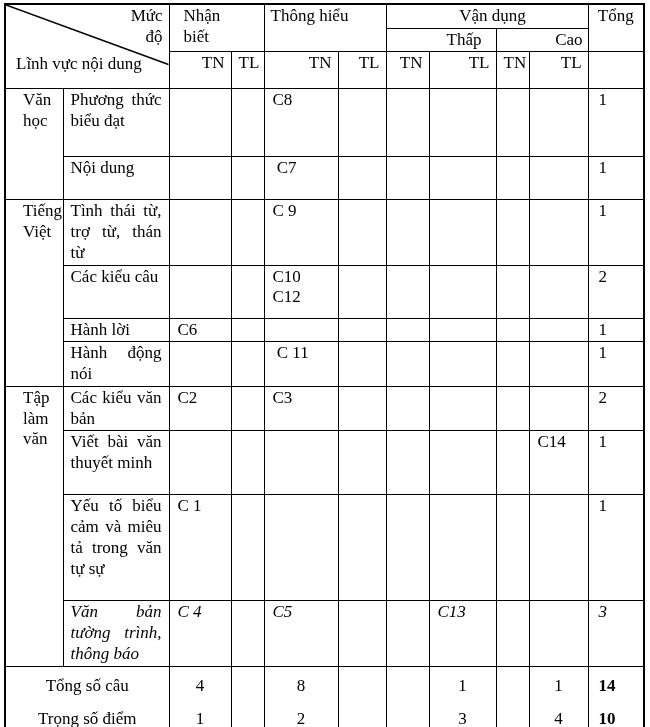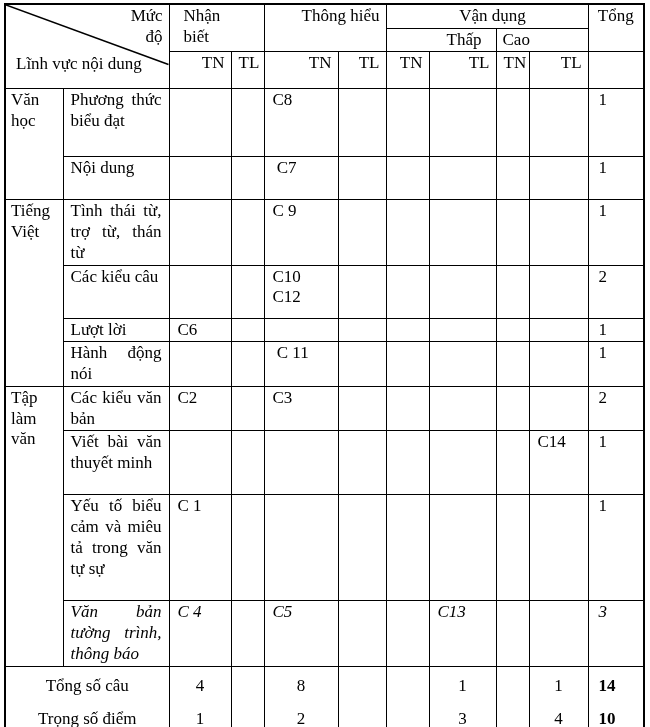"Thông hiểu" td.lvl-th { text-align: right -> left }
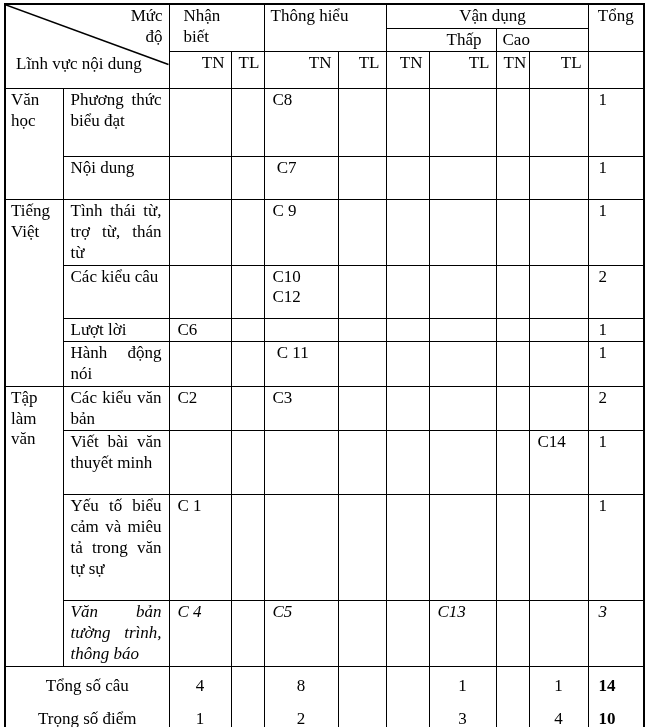"Cao" td.lvl-cao { text-align: left -> right }
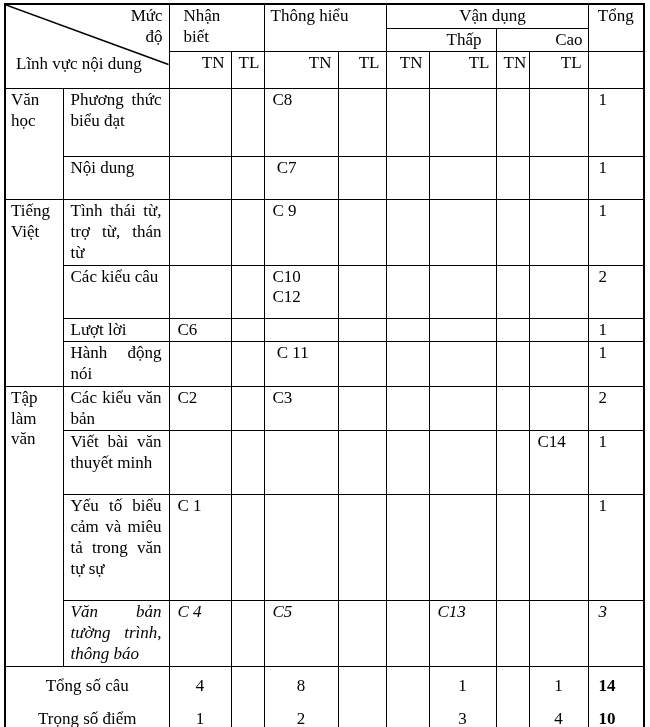"Văn học" td.group { padding: 1px 5px -> 1px 17px }
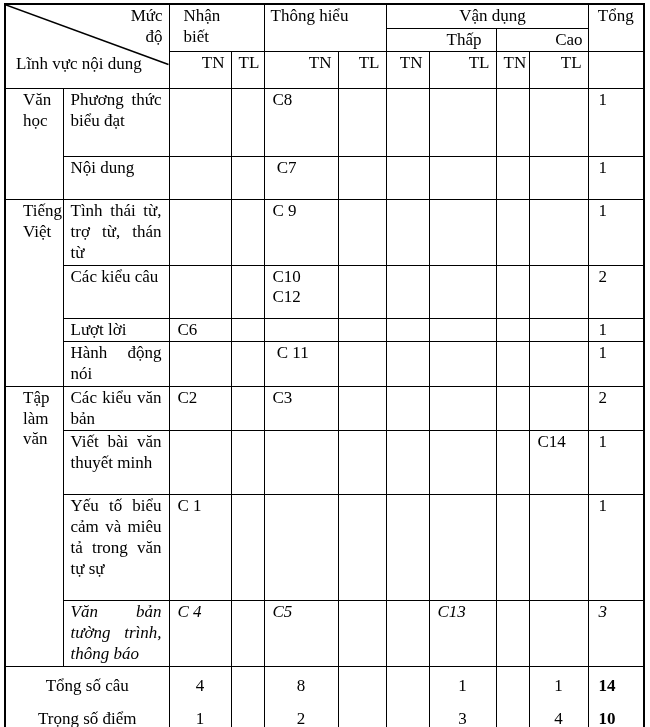"Lượt lời" td.topic { text: Lượt -> Hành }
